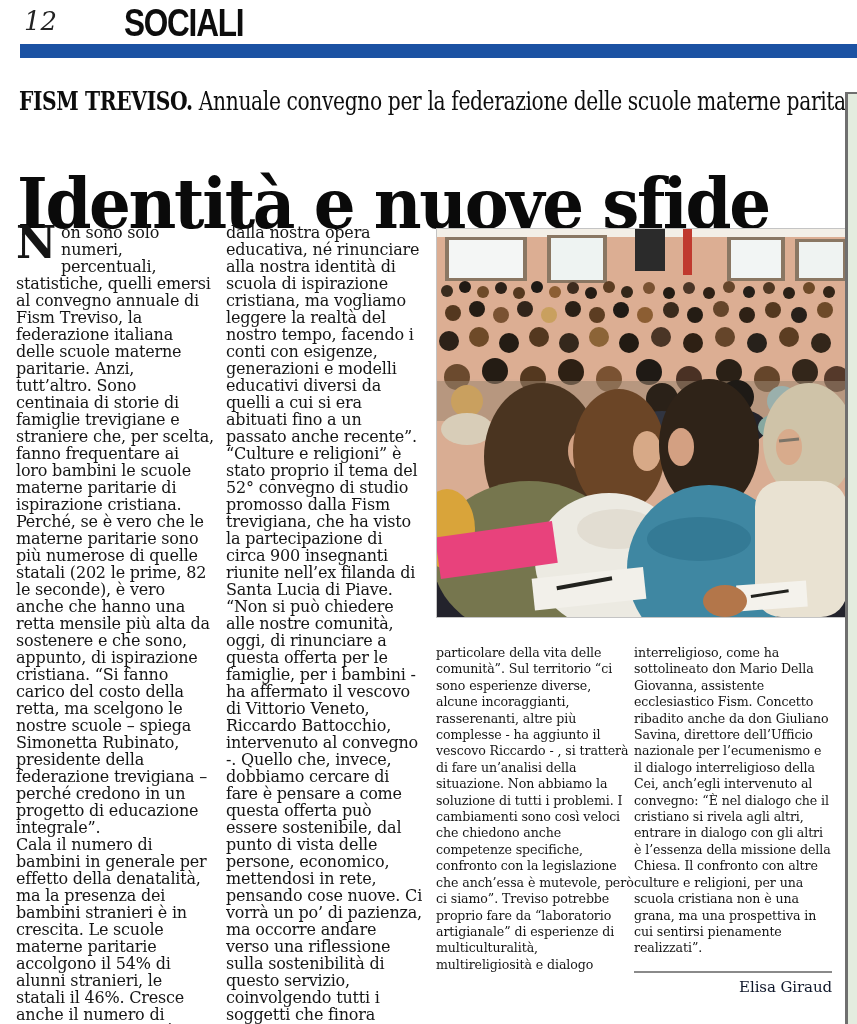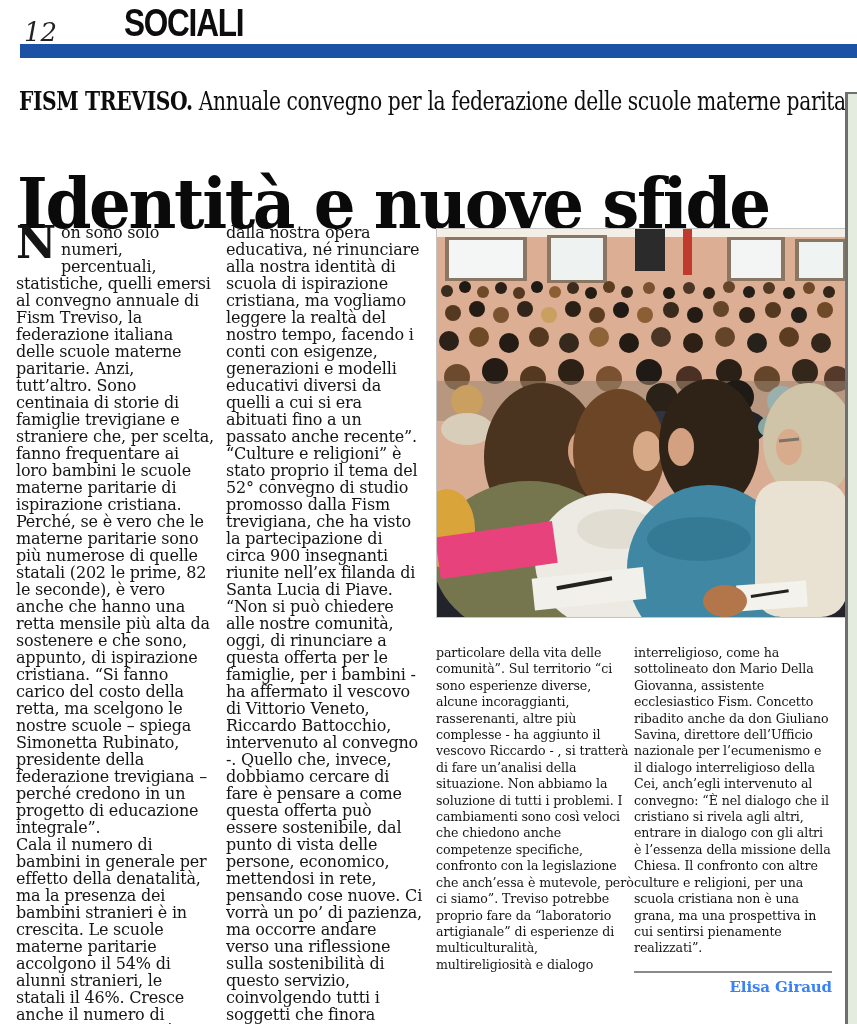"12" .pagenum { top: 17px -> 6px }
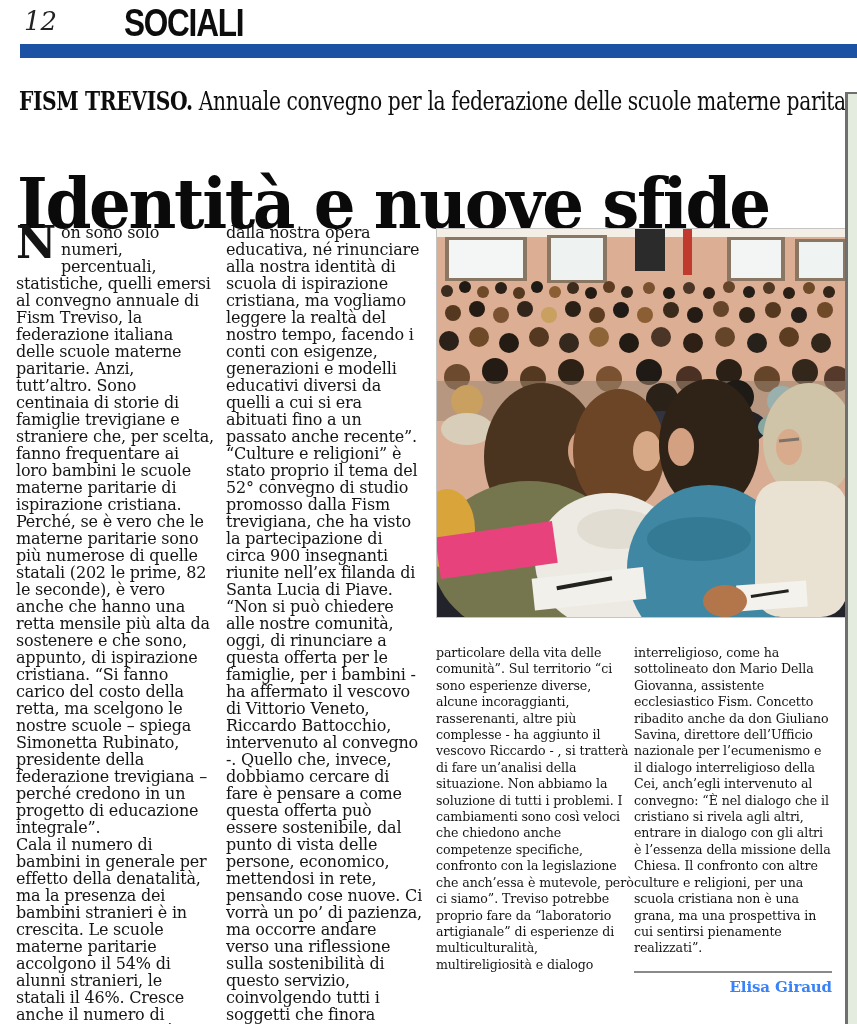"Elisa Giraud" .byline { color: #3b82f6 -> #0f172a; font-weight: bold -> normal }
